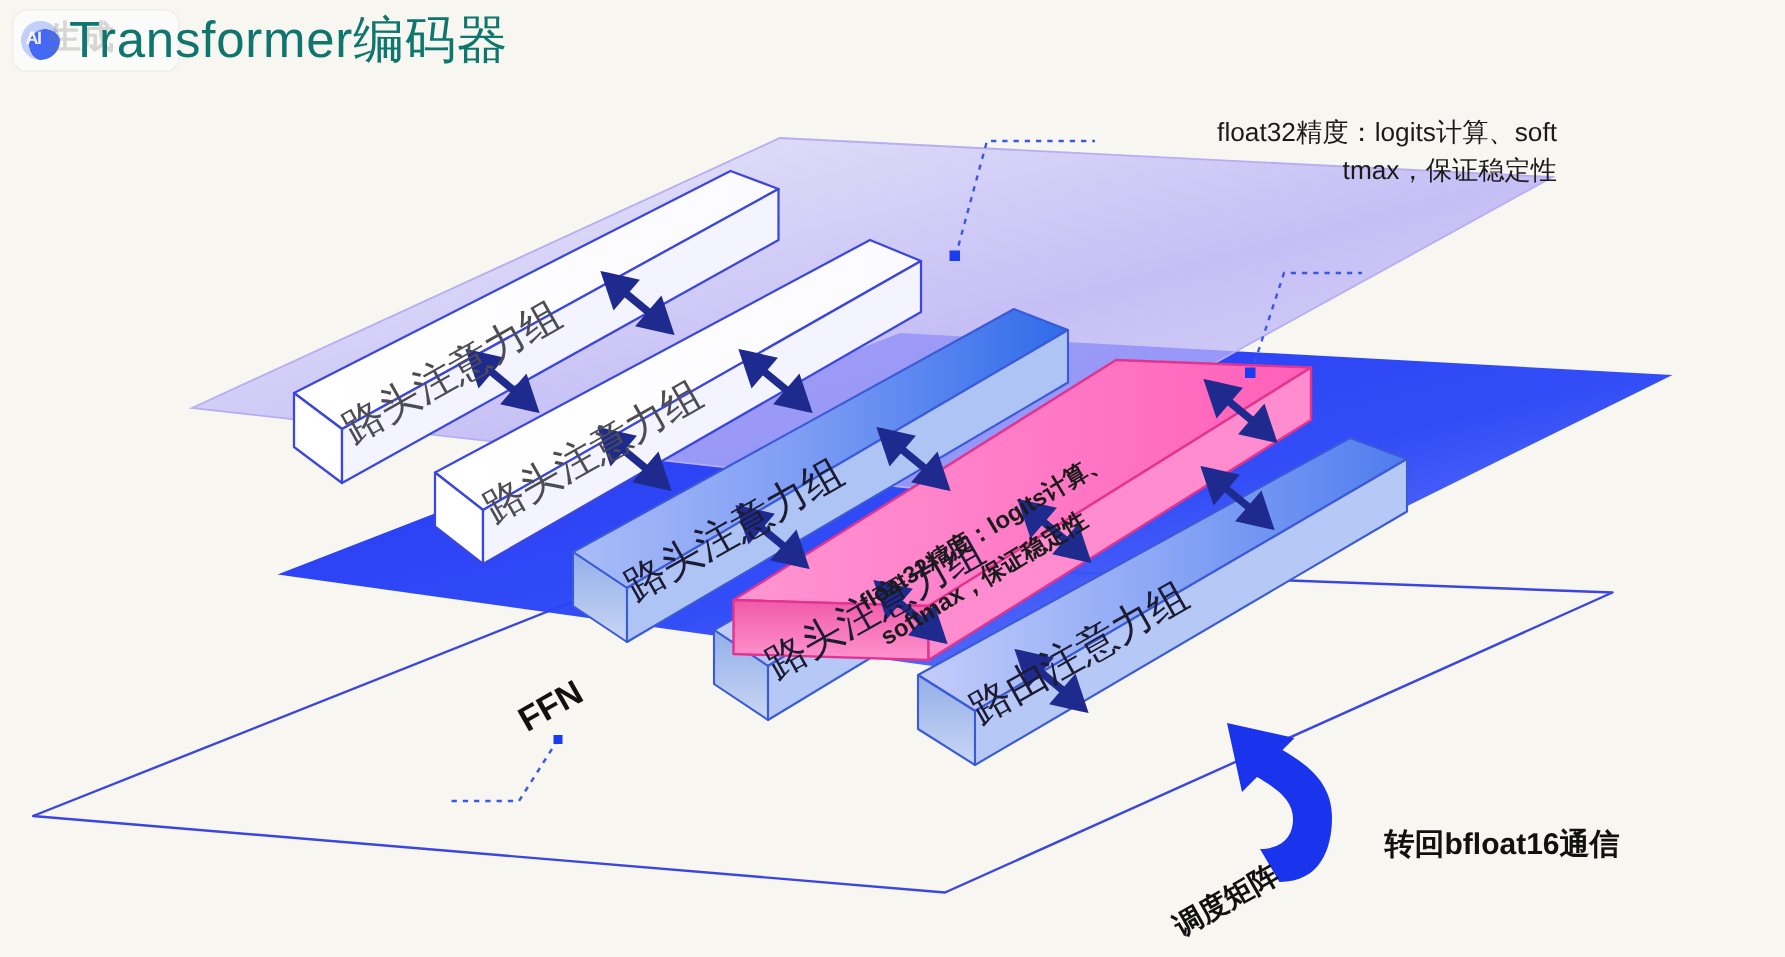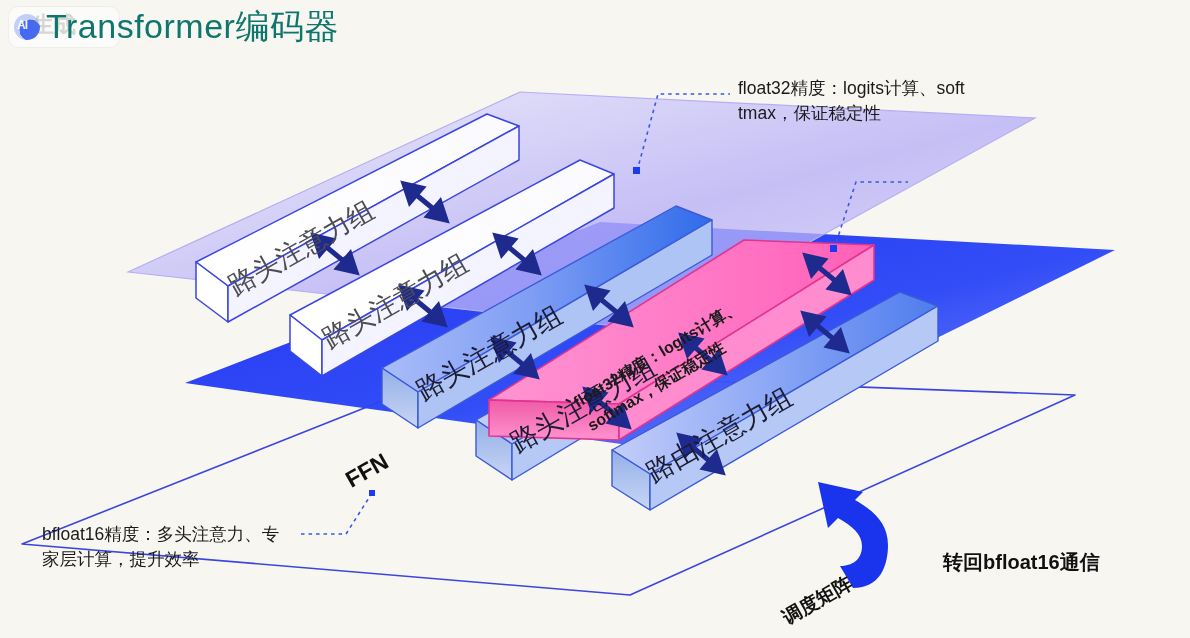"float32精度：logits计算、soft" .anno { text-align: none -> right }
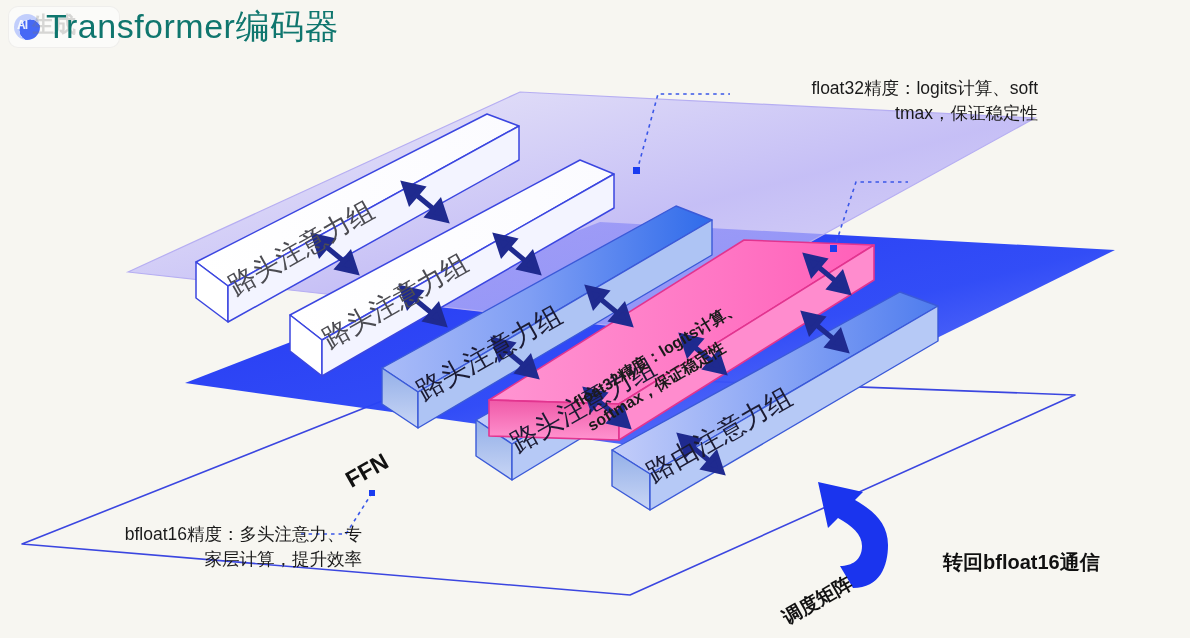"bfloat16精度：多头注意力、专" div.anno { html: <div>bfloat16精度：多头注意力、专 家层计算，提升效率</div> -> none }
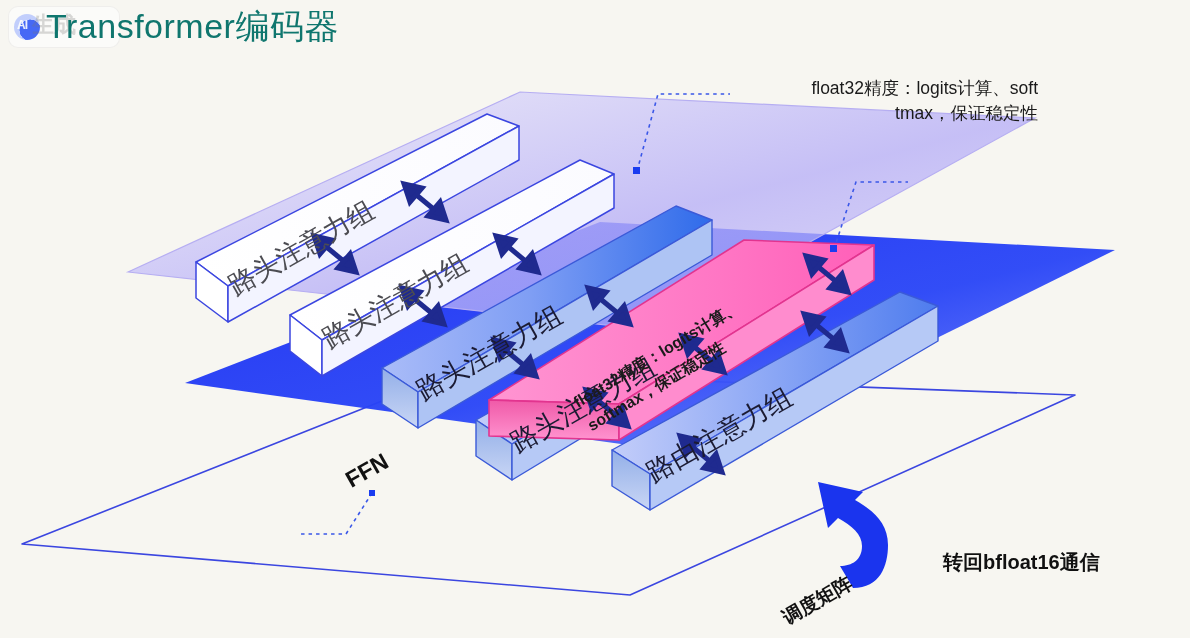"转回bfloat16通信" div.small-label { margin-left: 20px -> none }
